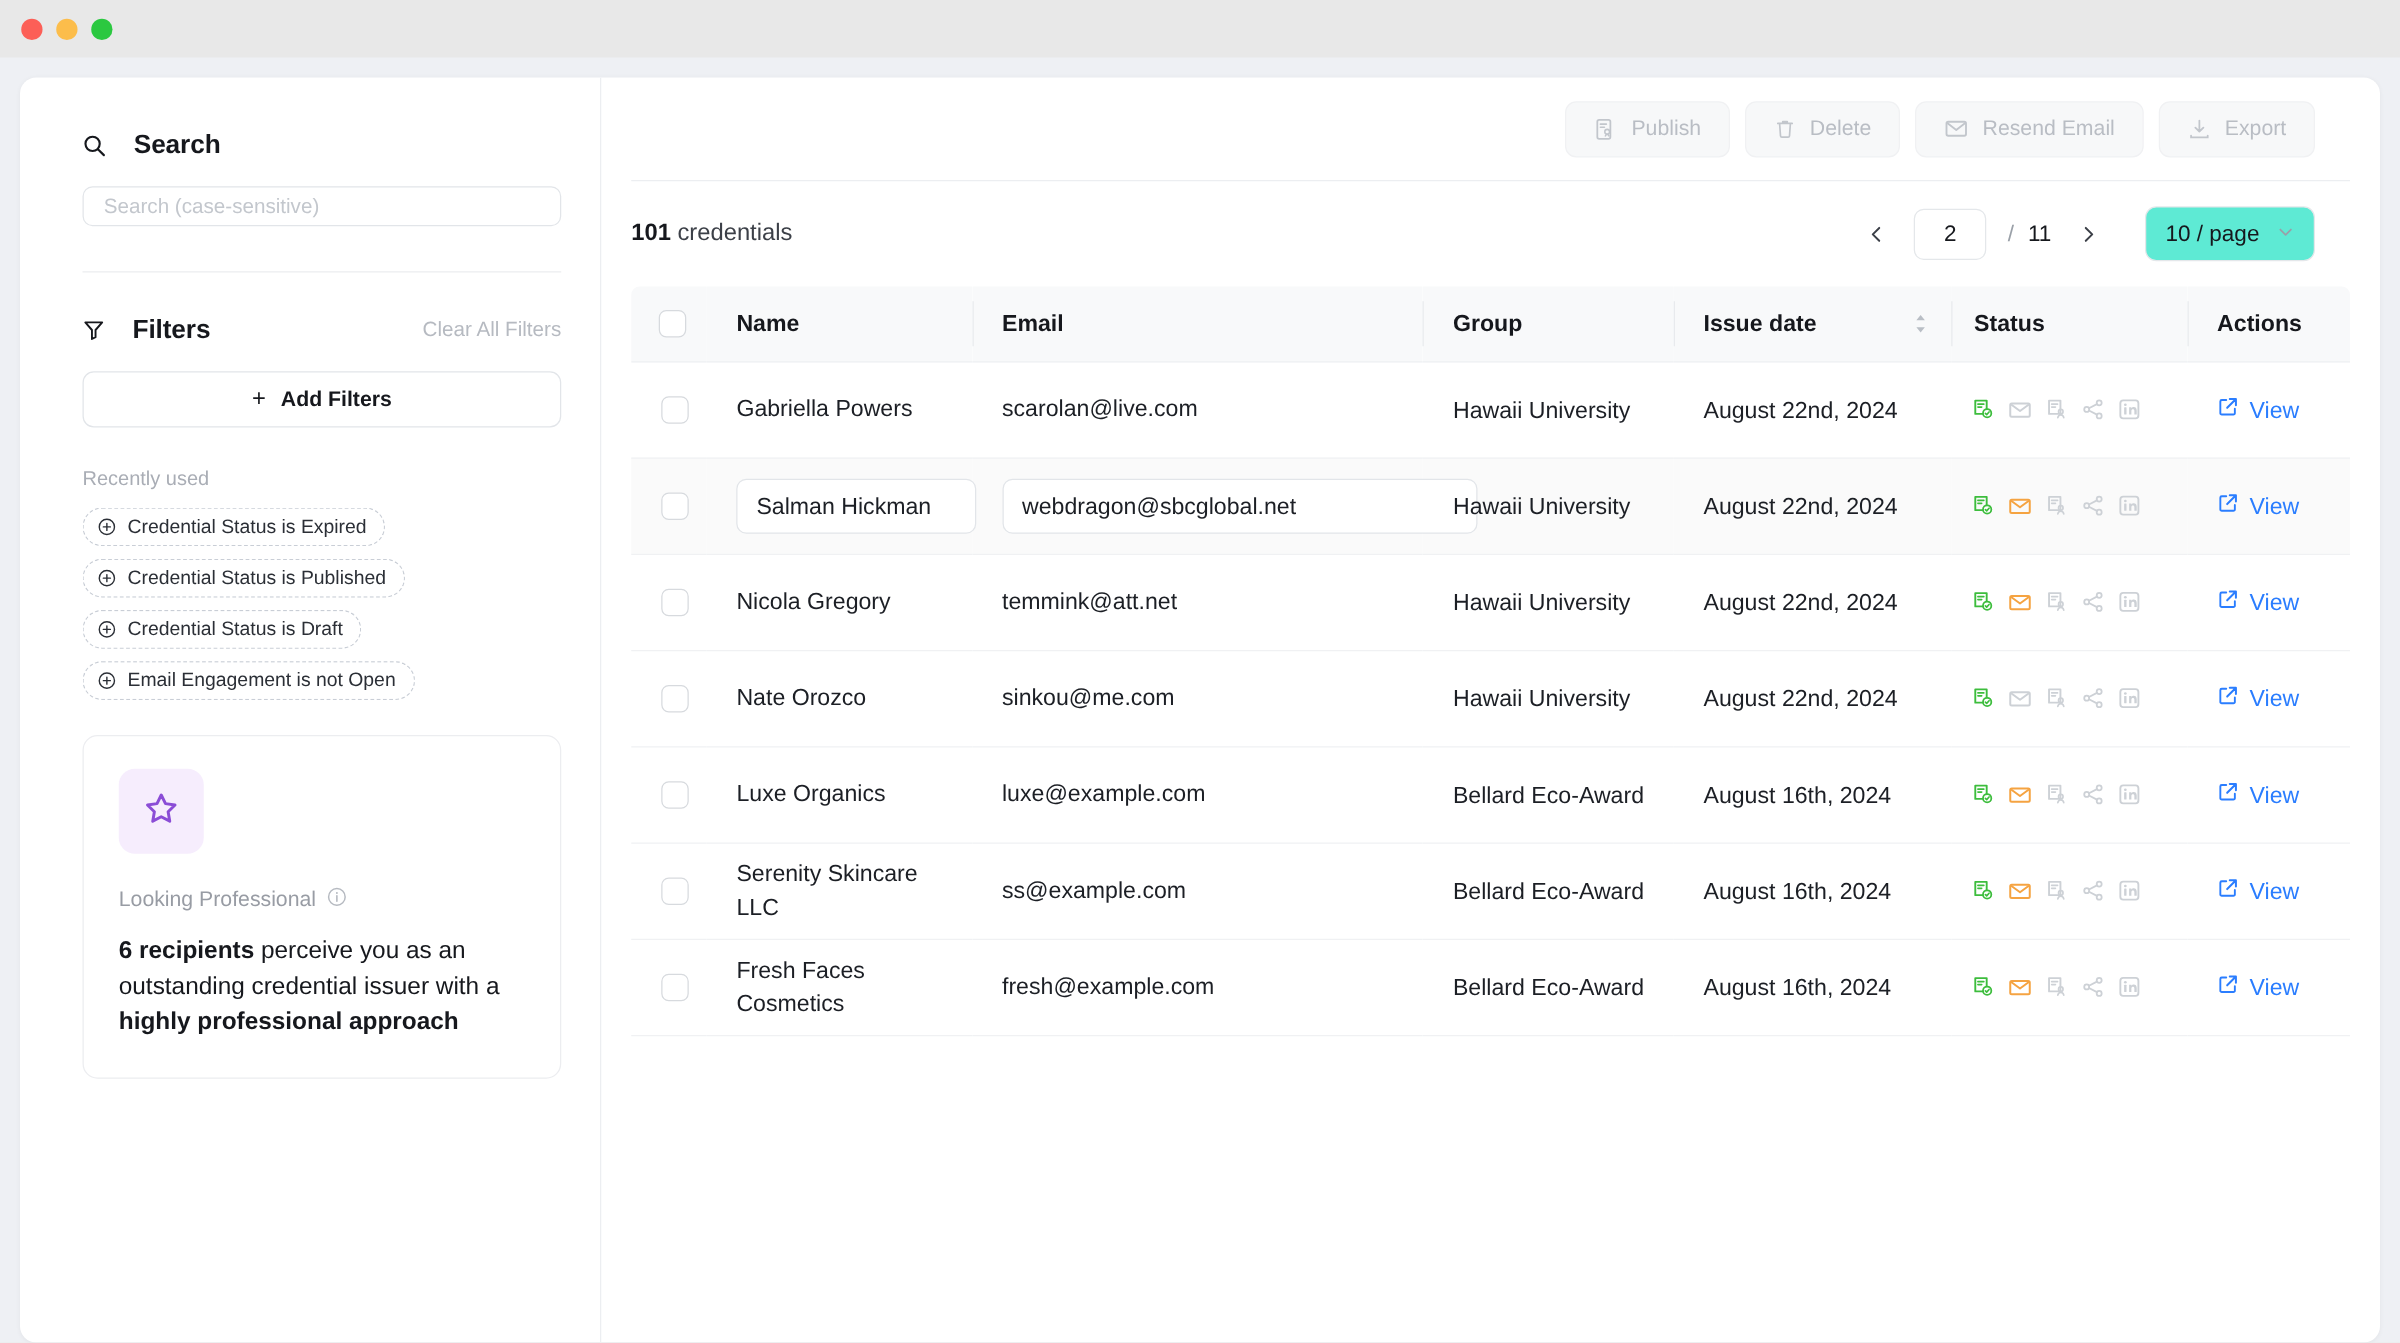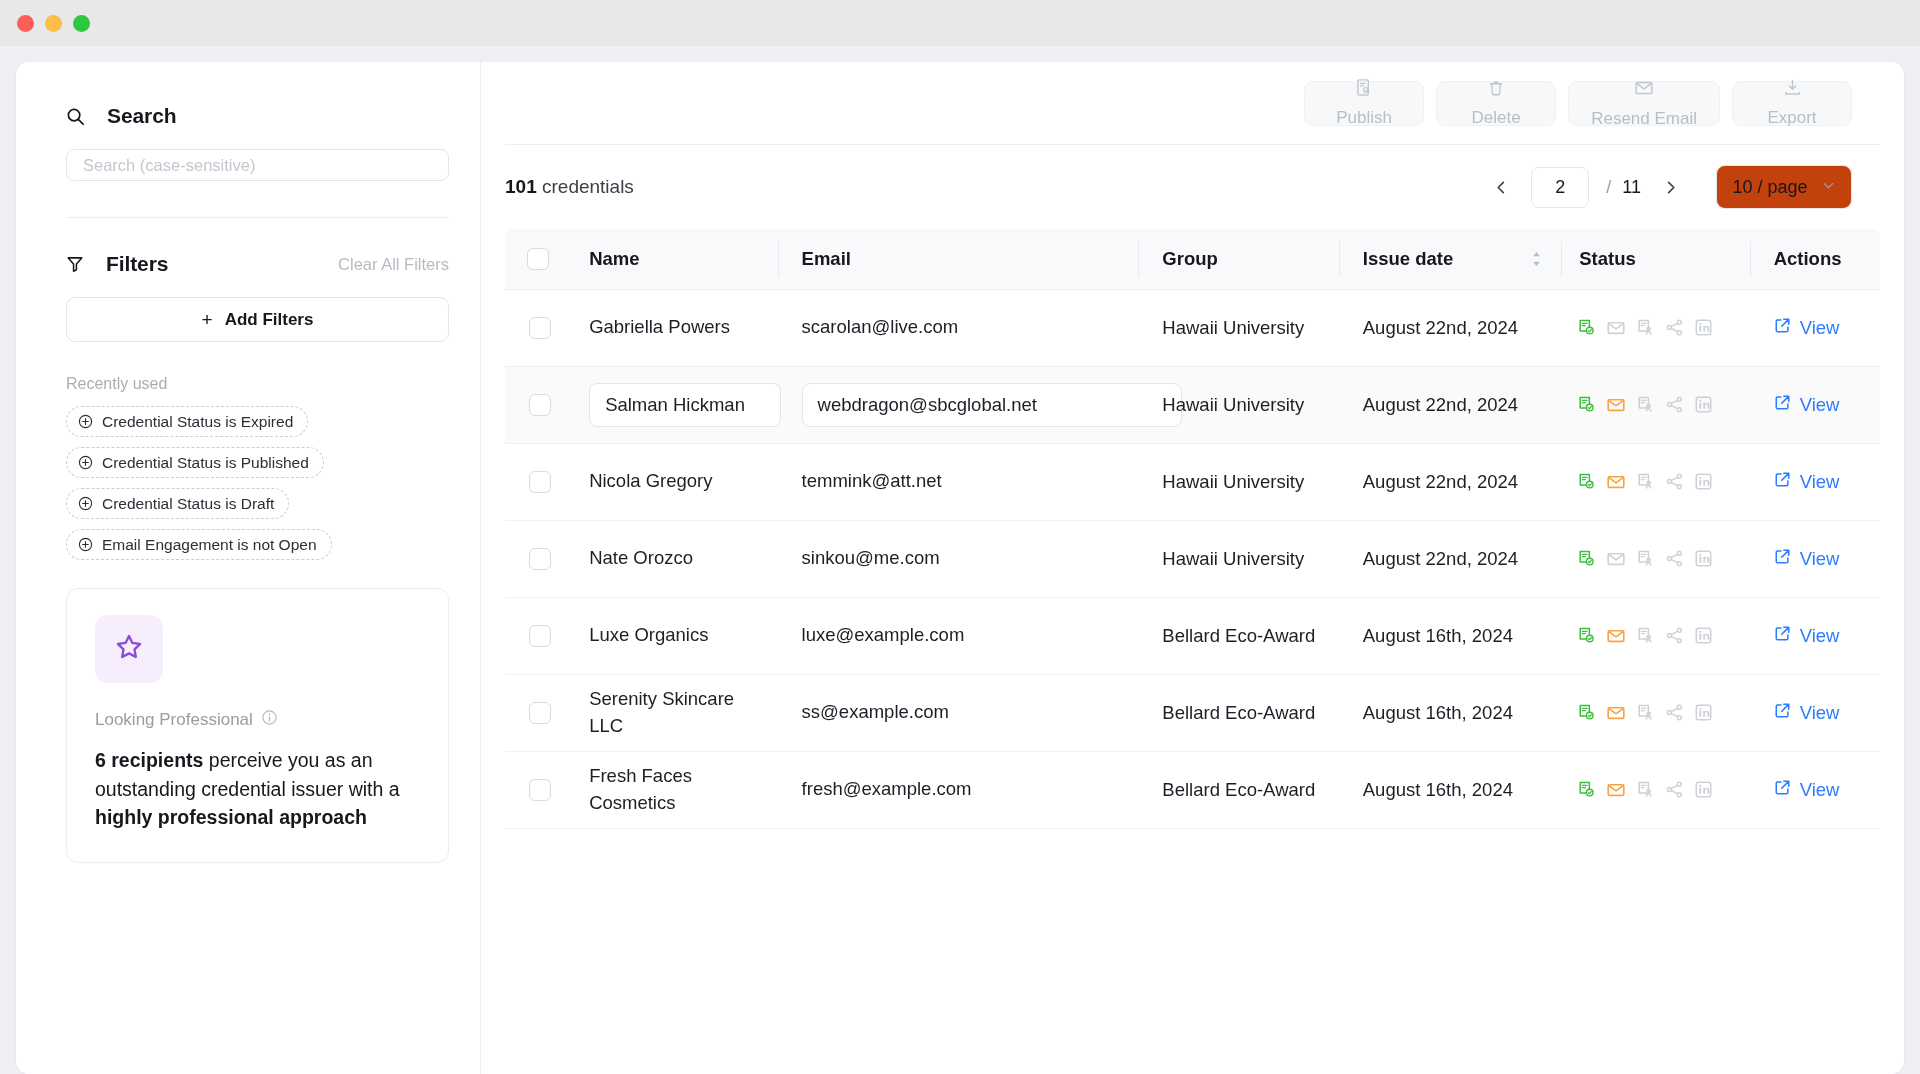"Publish" .tbtn { flex-direction: column -> none }
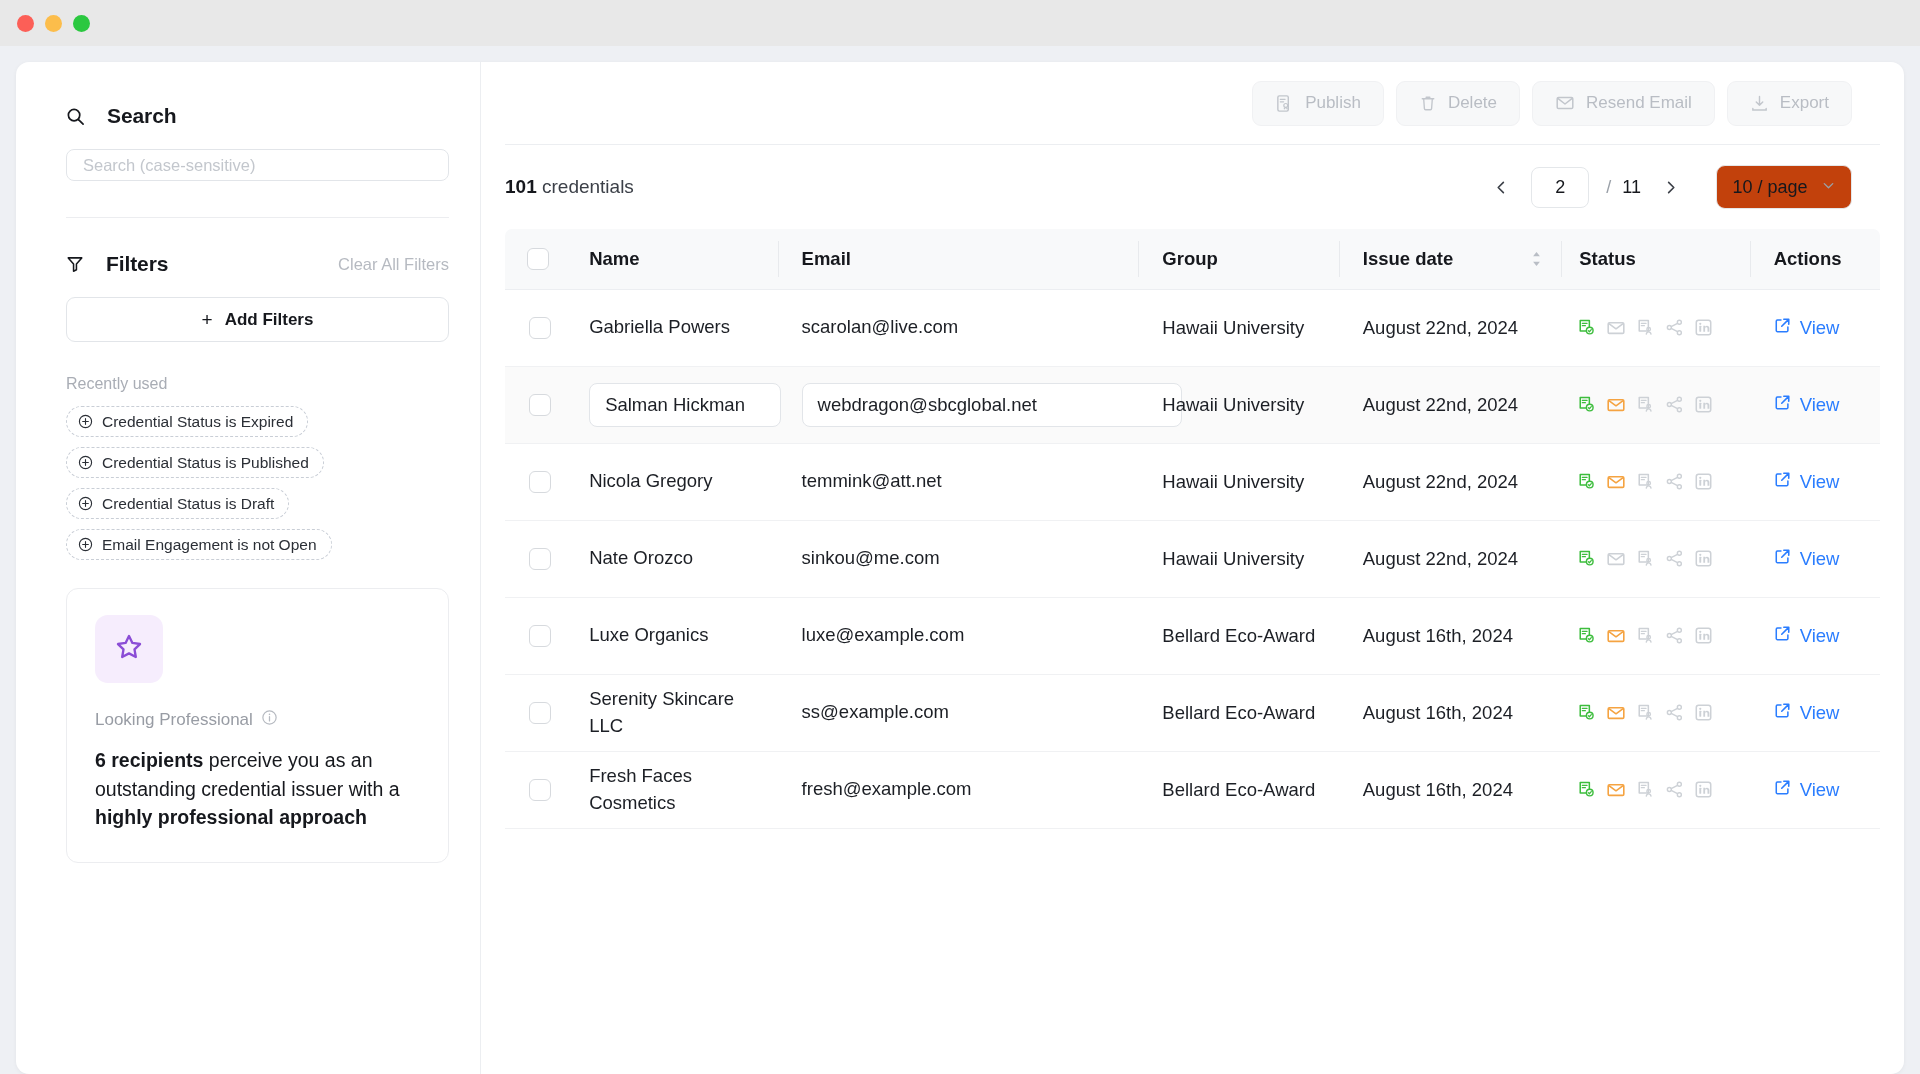"10 / page" .per-page { background: #c2410c -> #5eead4 }
